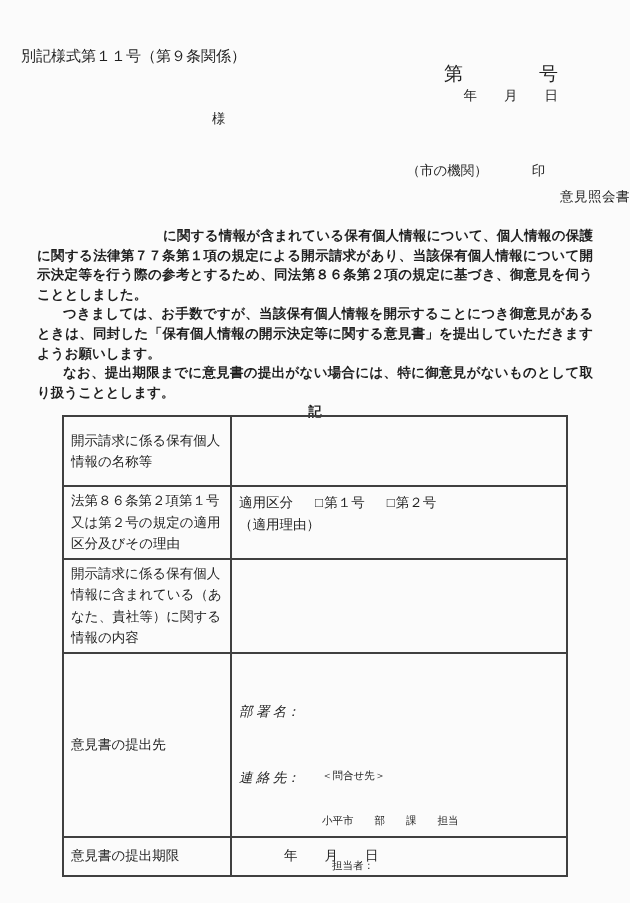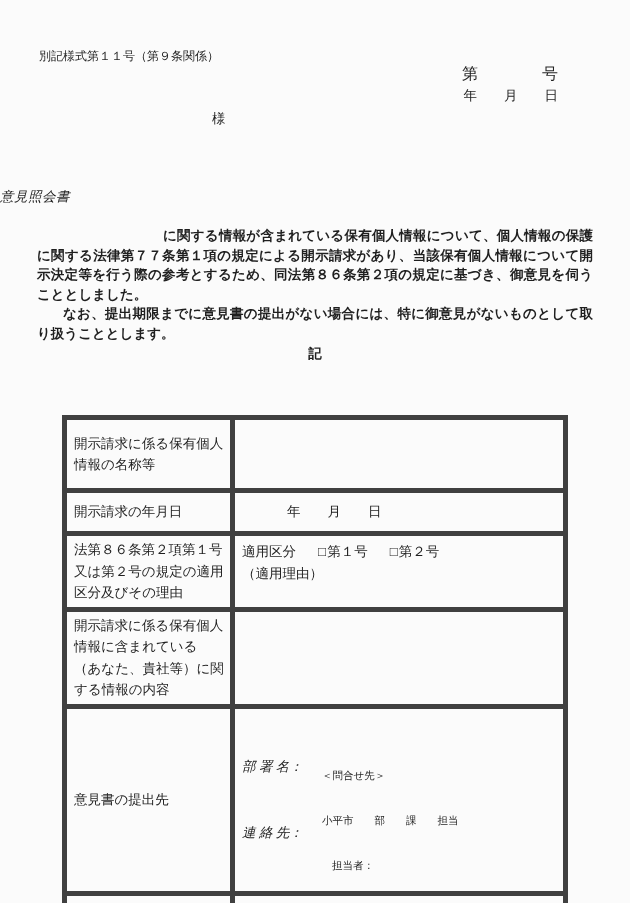"別記様式第１１号（第９条関係）" .form-number { font-size: 12px -> 15px; left: 39px -> 21px }
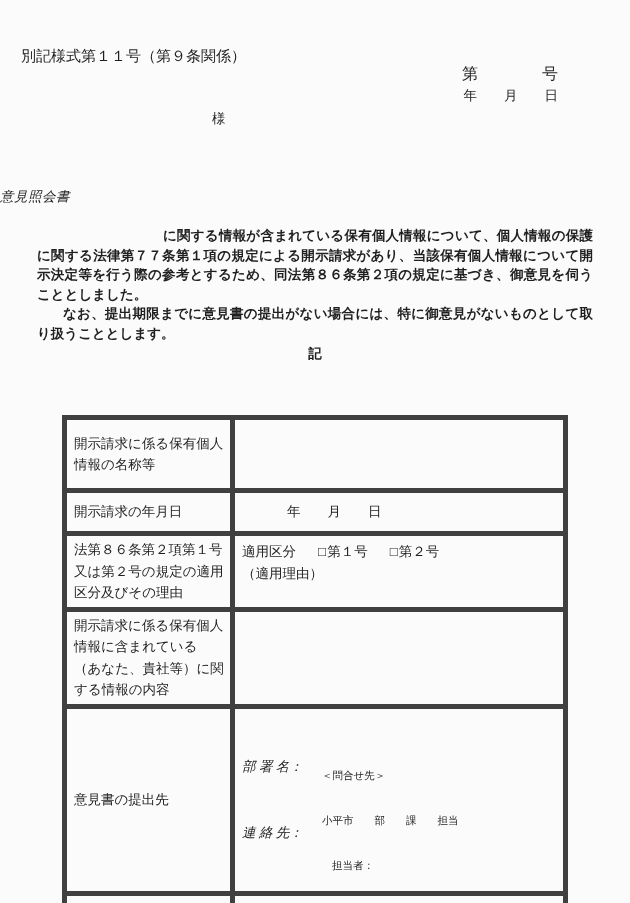"第 号" .doc-no-line { font-size: 16px -> 19px }
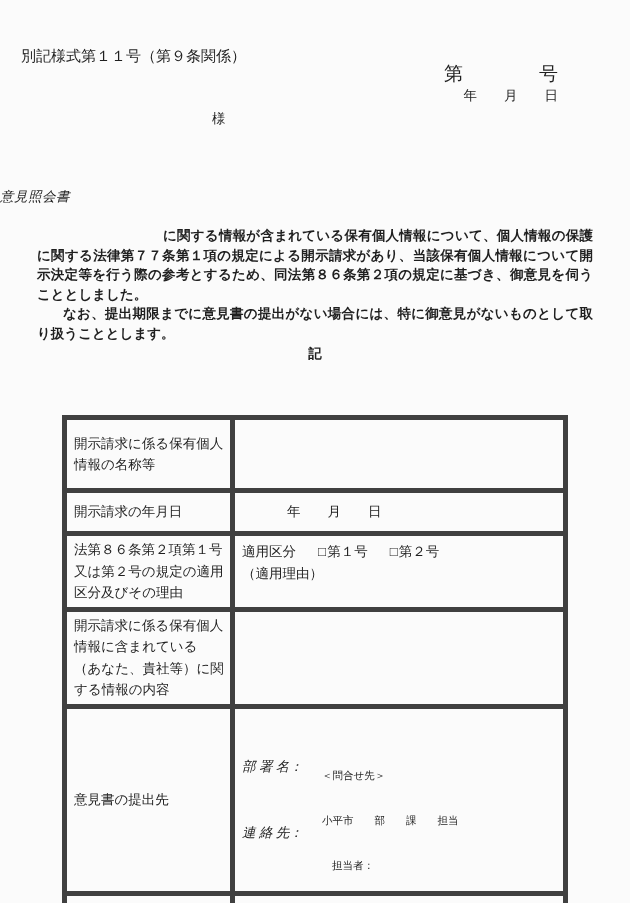"（市の機関） 印" div.issuer-row { html: none -> <div> <span>（市の機関）</span><span>印</span> </div> }
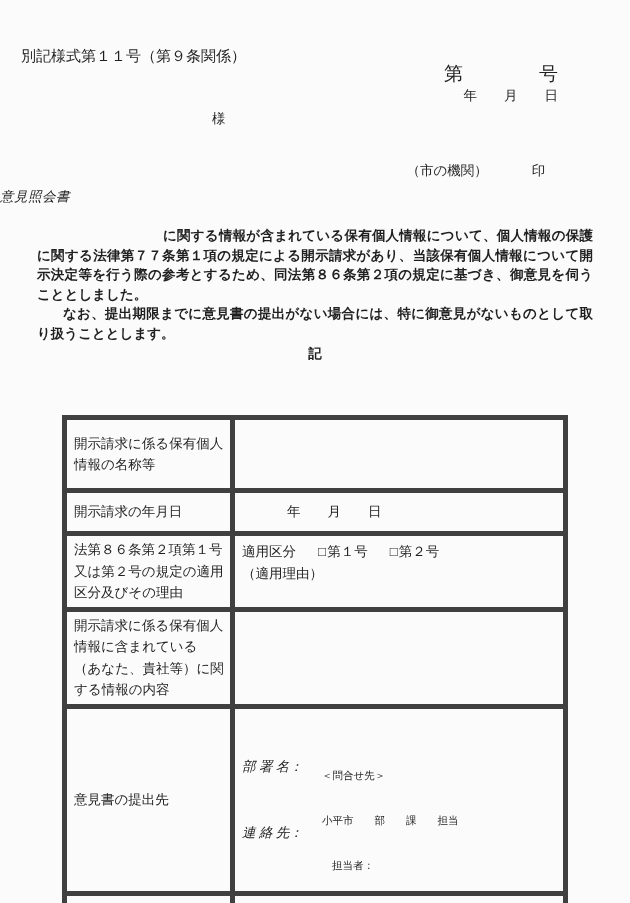"意見照会書" .doc-title { font-style: italic -> none; text-align: left -> right }
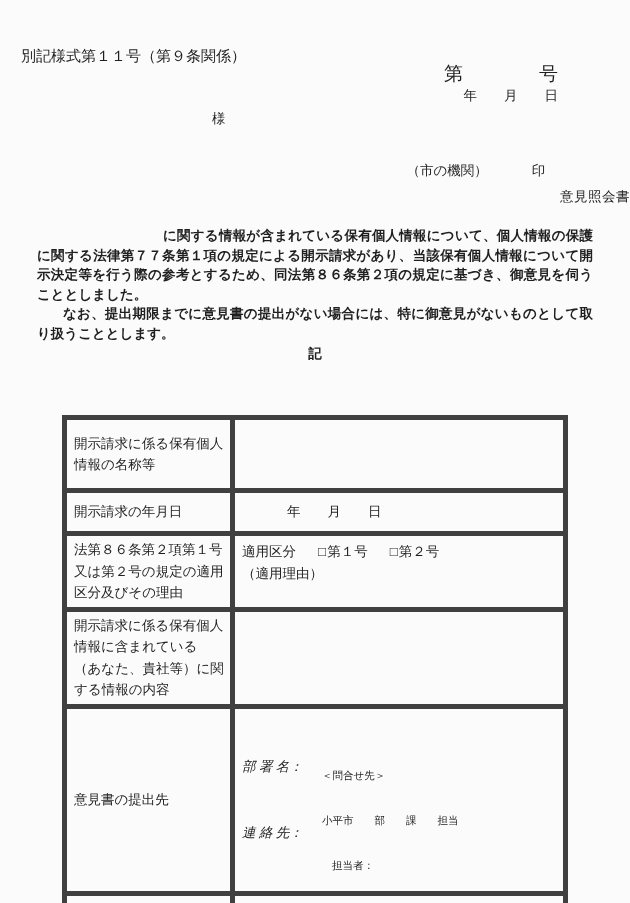"つきましては、お手数ですが、当該保有個人情報を開示することにつき御意見があるとき" p.p-indent { html: none -> <p>つきましては、お手数ですが、当該保有個人情報を開示することにつき御意見があるときは、同封した「保有個人情報の開示決定等に関する意見書」を提出していただきますようお願いします。</p> }
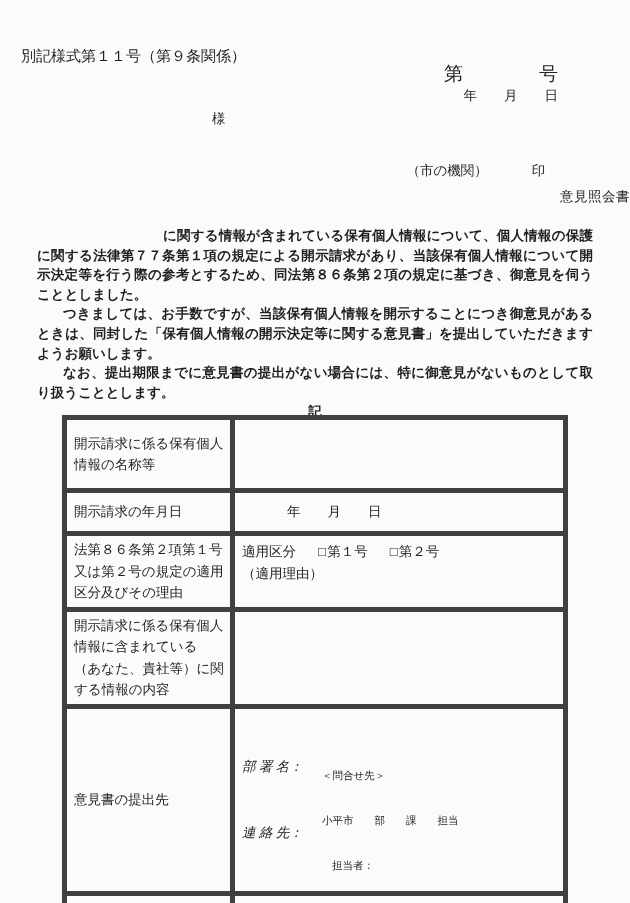"開示請求に係る保有個人情報の名称等" .form-table td { border: 5px solid #404040 -> 2px solid #404040 }
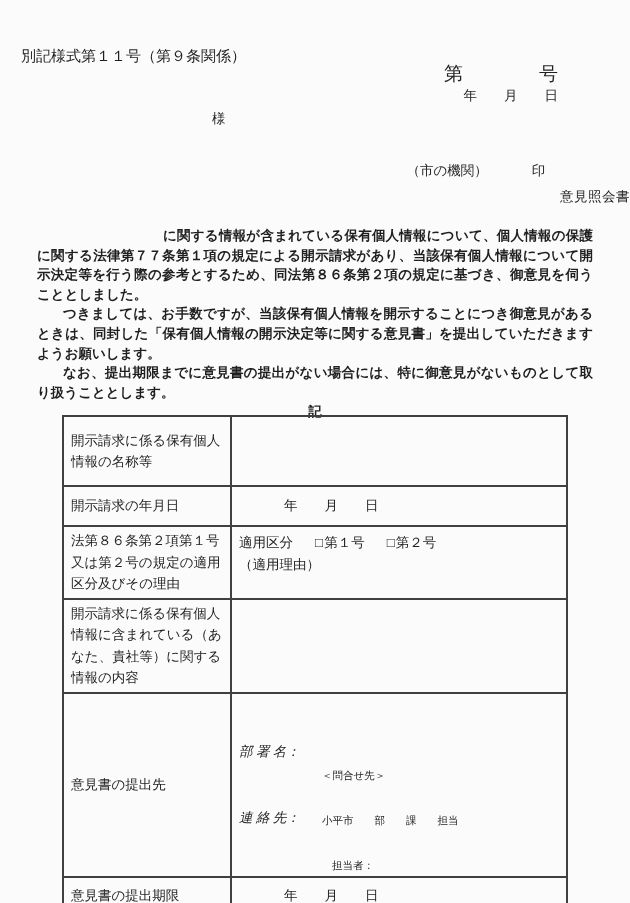"開示請求の年月日" tr.r2 { html: <tr> <td>開示請求の年月日</td> <td>年 月 日</td> </tr> -> none }
